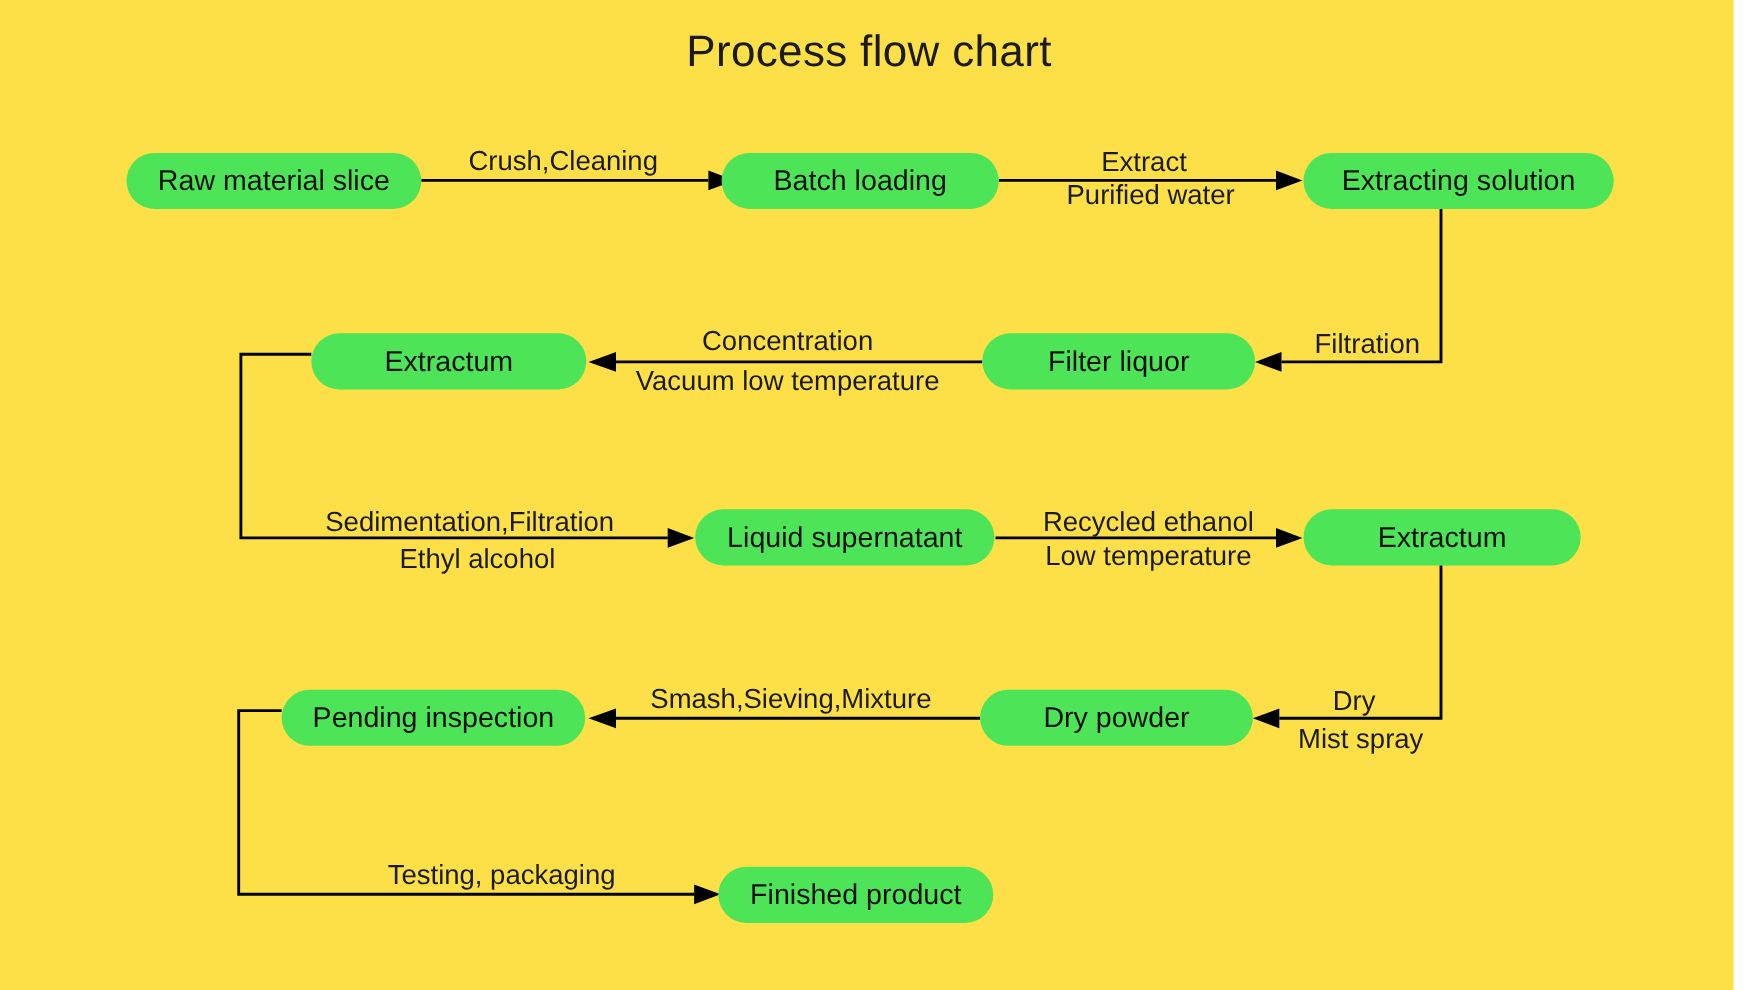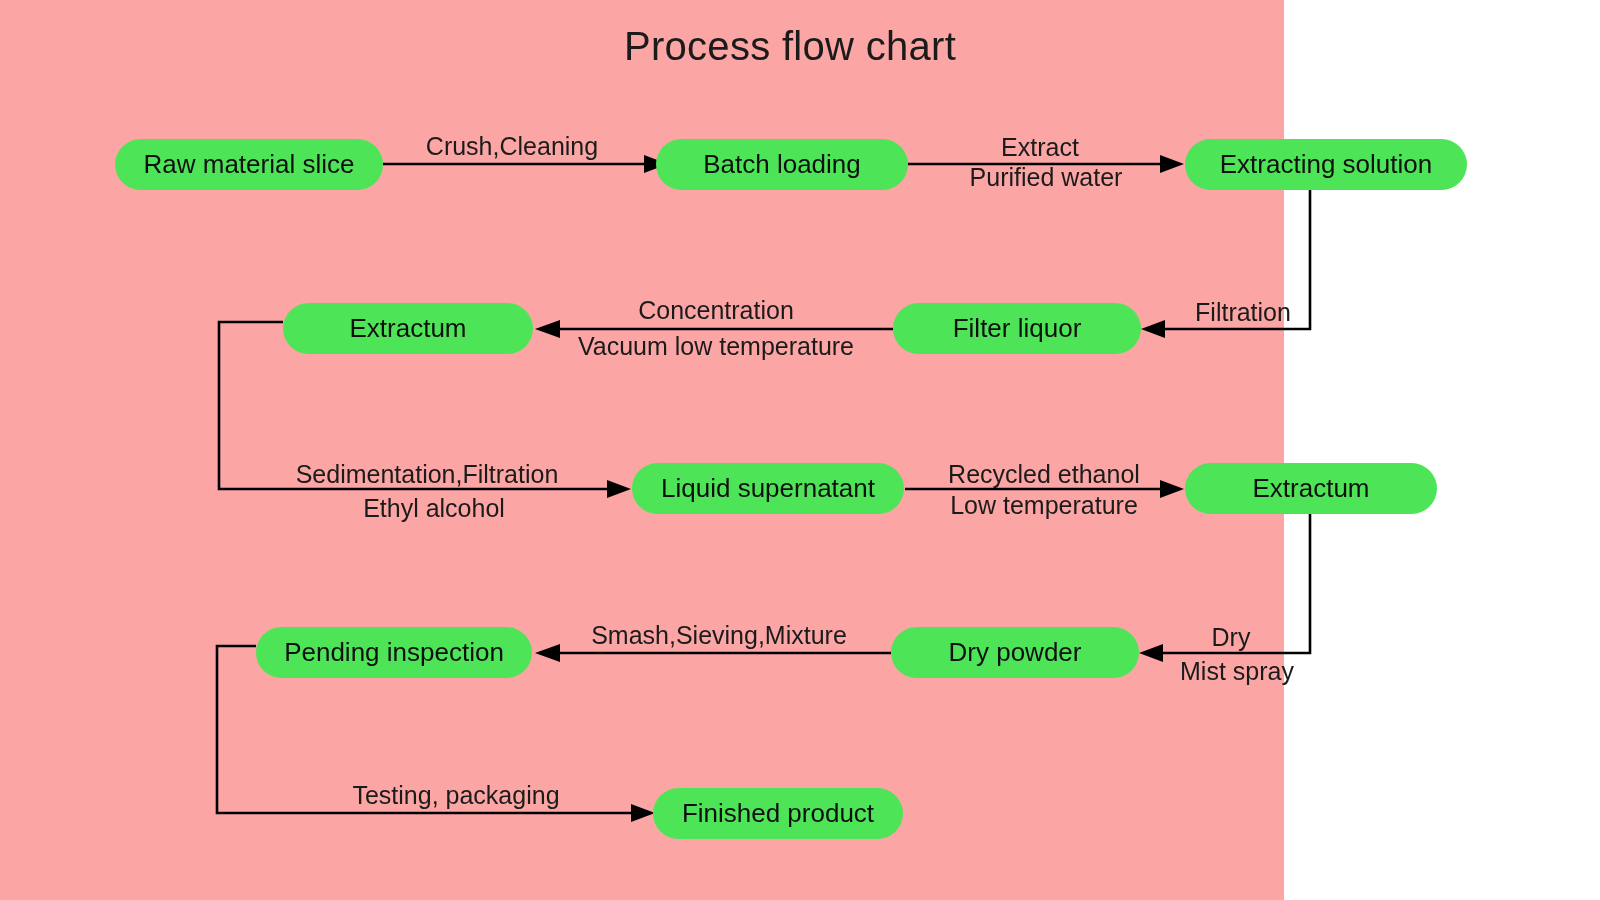"Process flow chart" #flow-root { background: #fca5a5 -> #fde047; width: 1284px -> 1576px }
